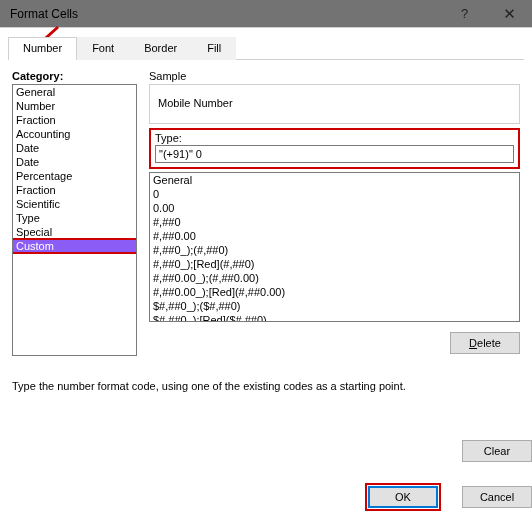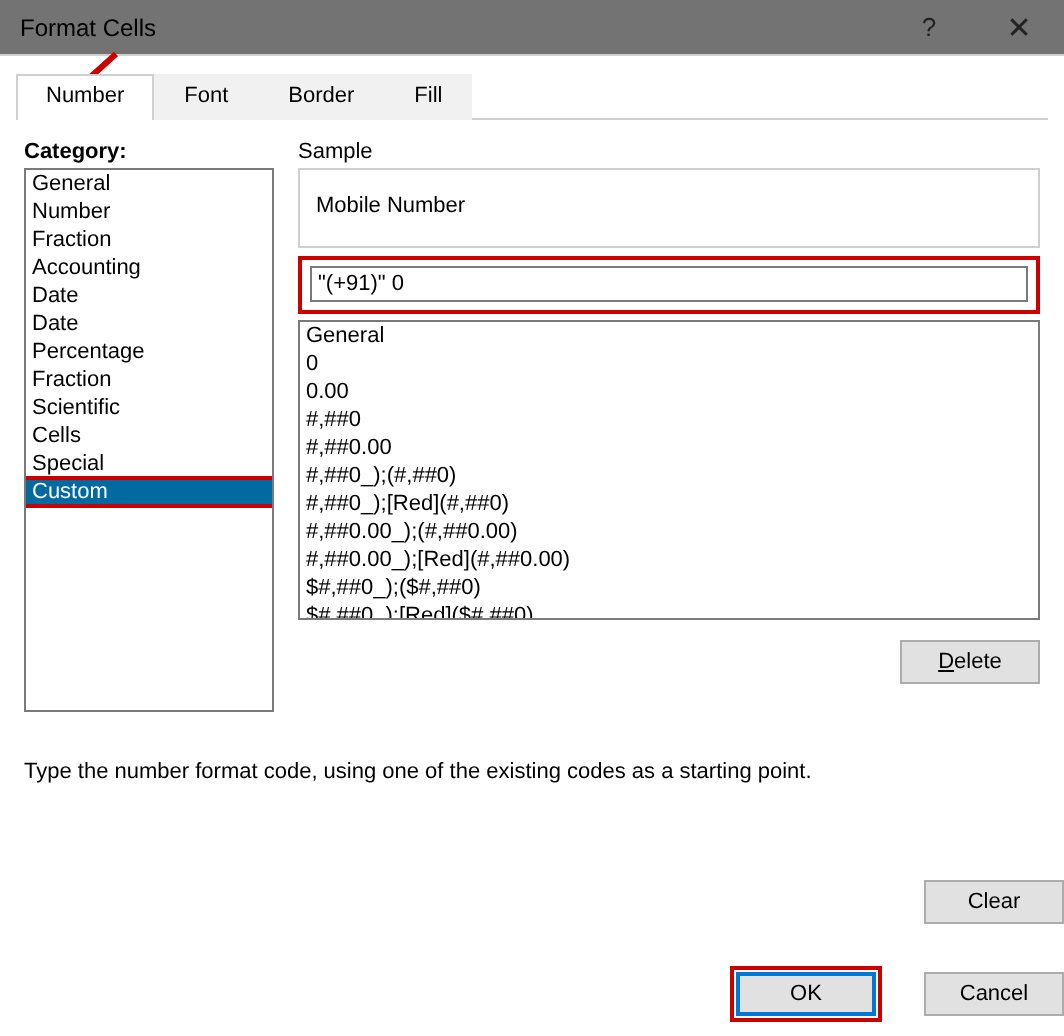"Type:" div { html: none -> <div>Type:</div> }
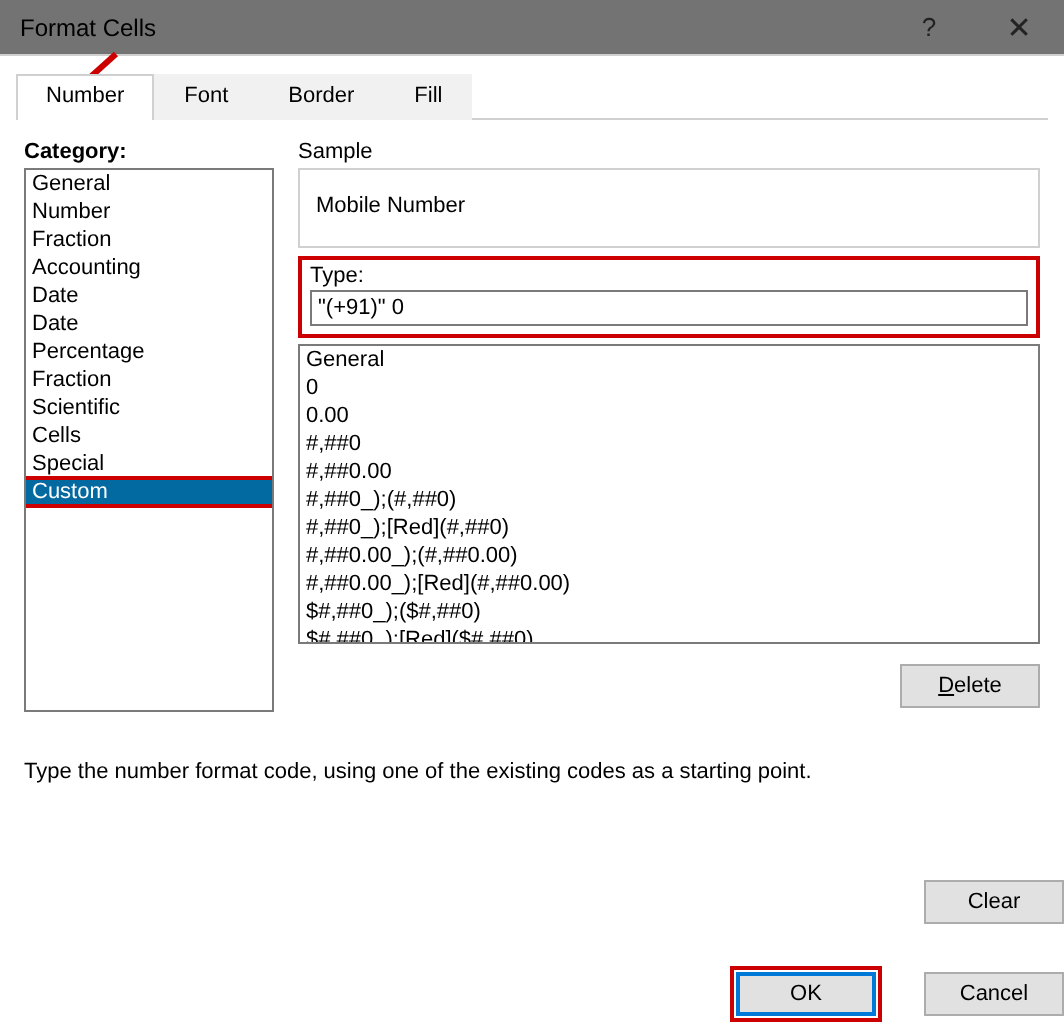"Cells" div.item { text: Cells -> Type }
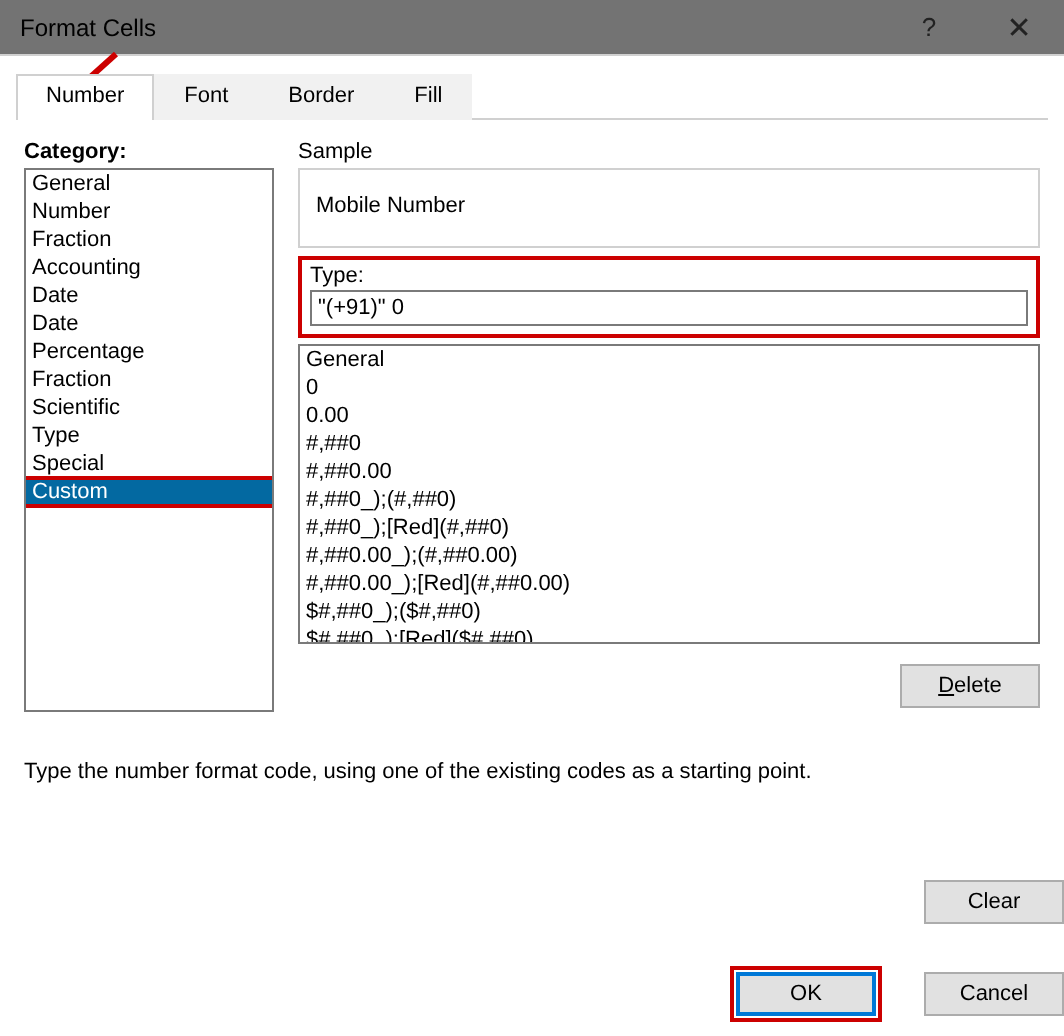"Custom" .listbox .item.sel { background: #0369a1 -> #8b5cf6 }
